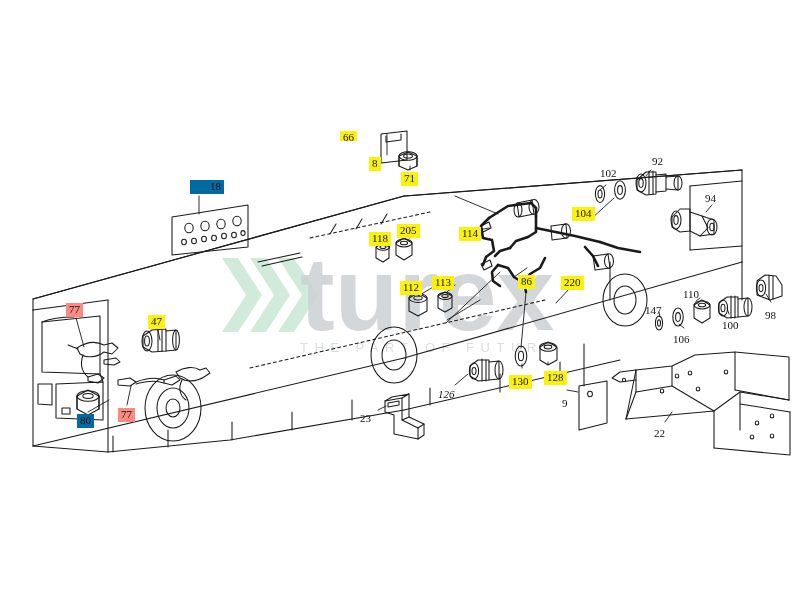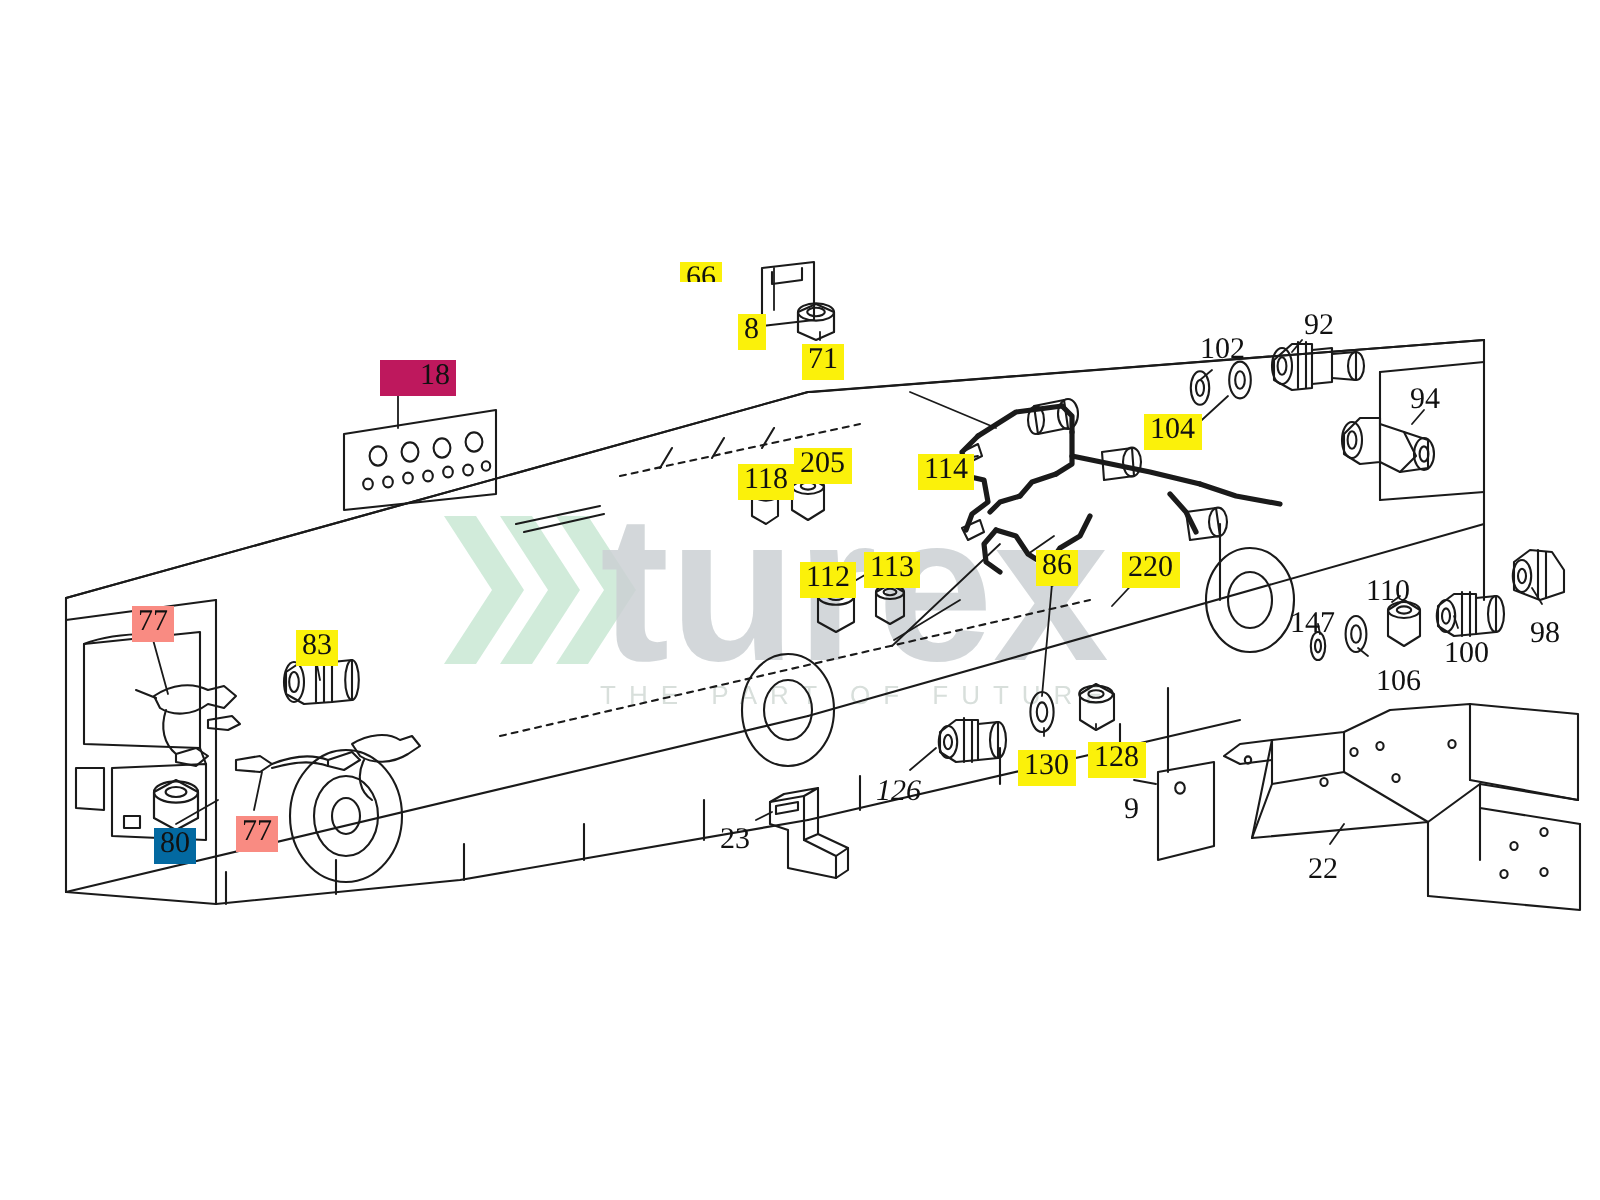"66" .lbl { font-size: 15px -> 11px }
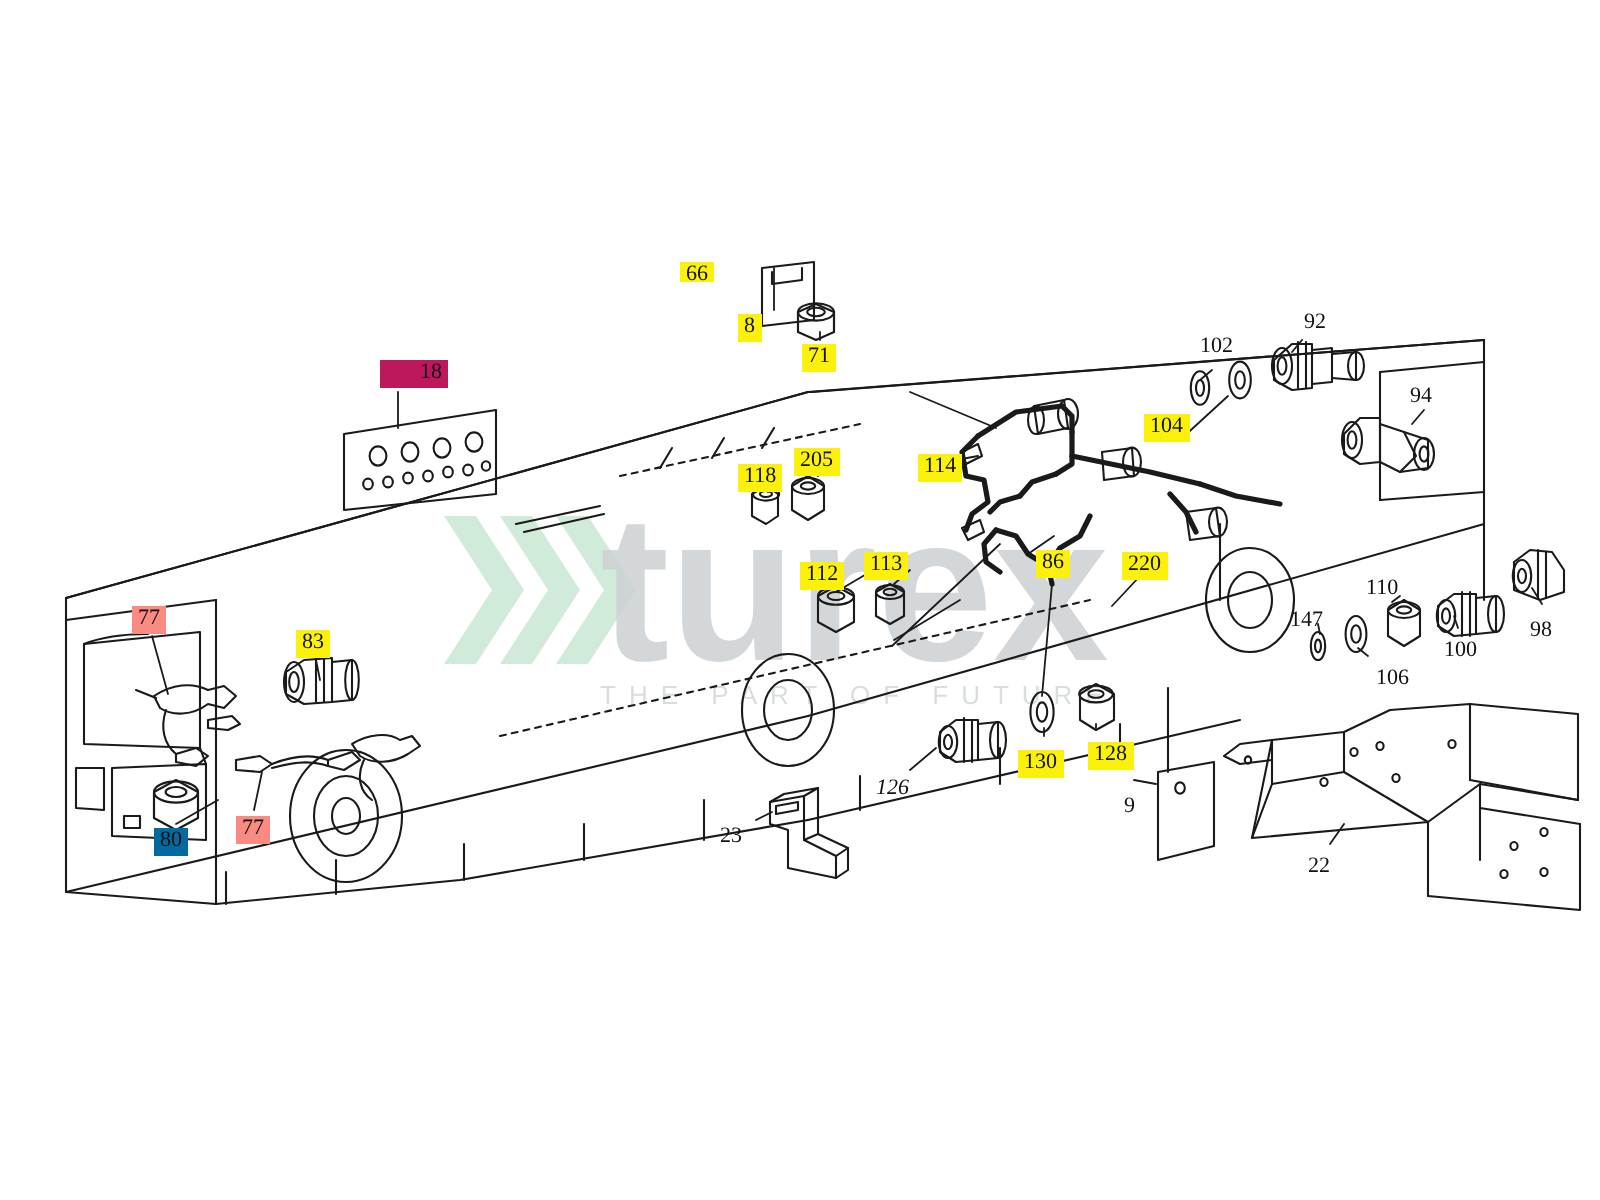"18" div.lbl { background: #be185d -> #0369a1 }
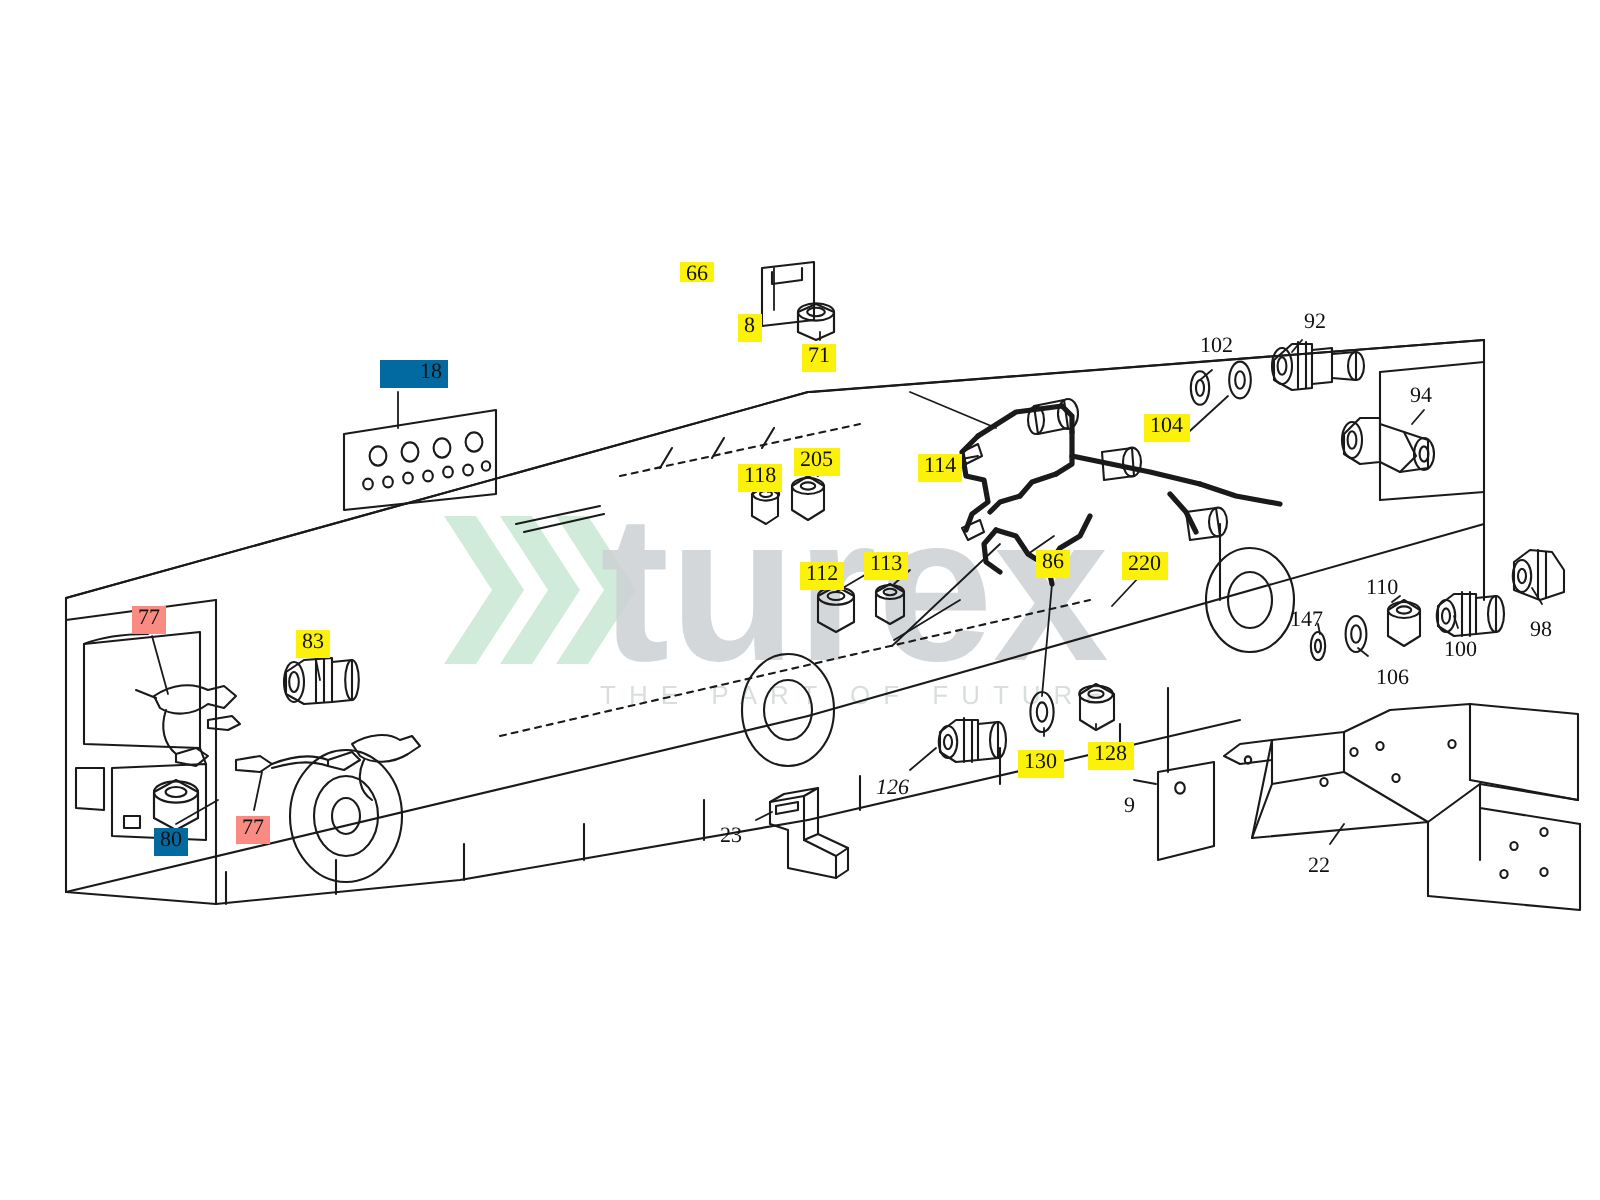"83" div.lbl { text: 83 -> 47 }
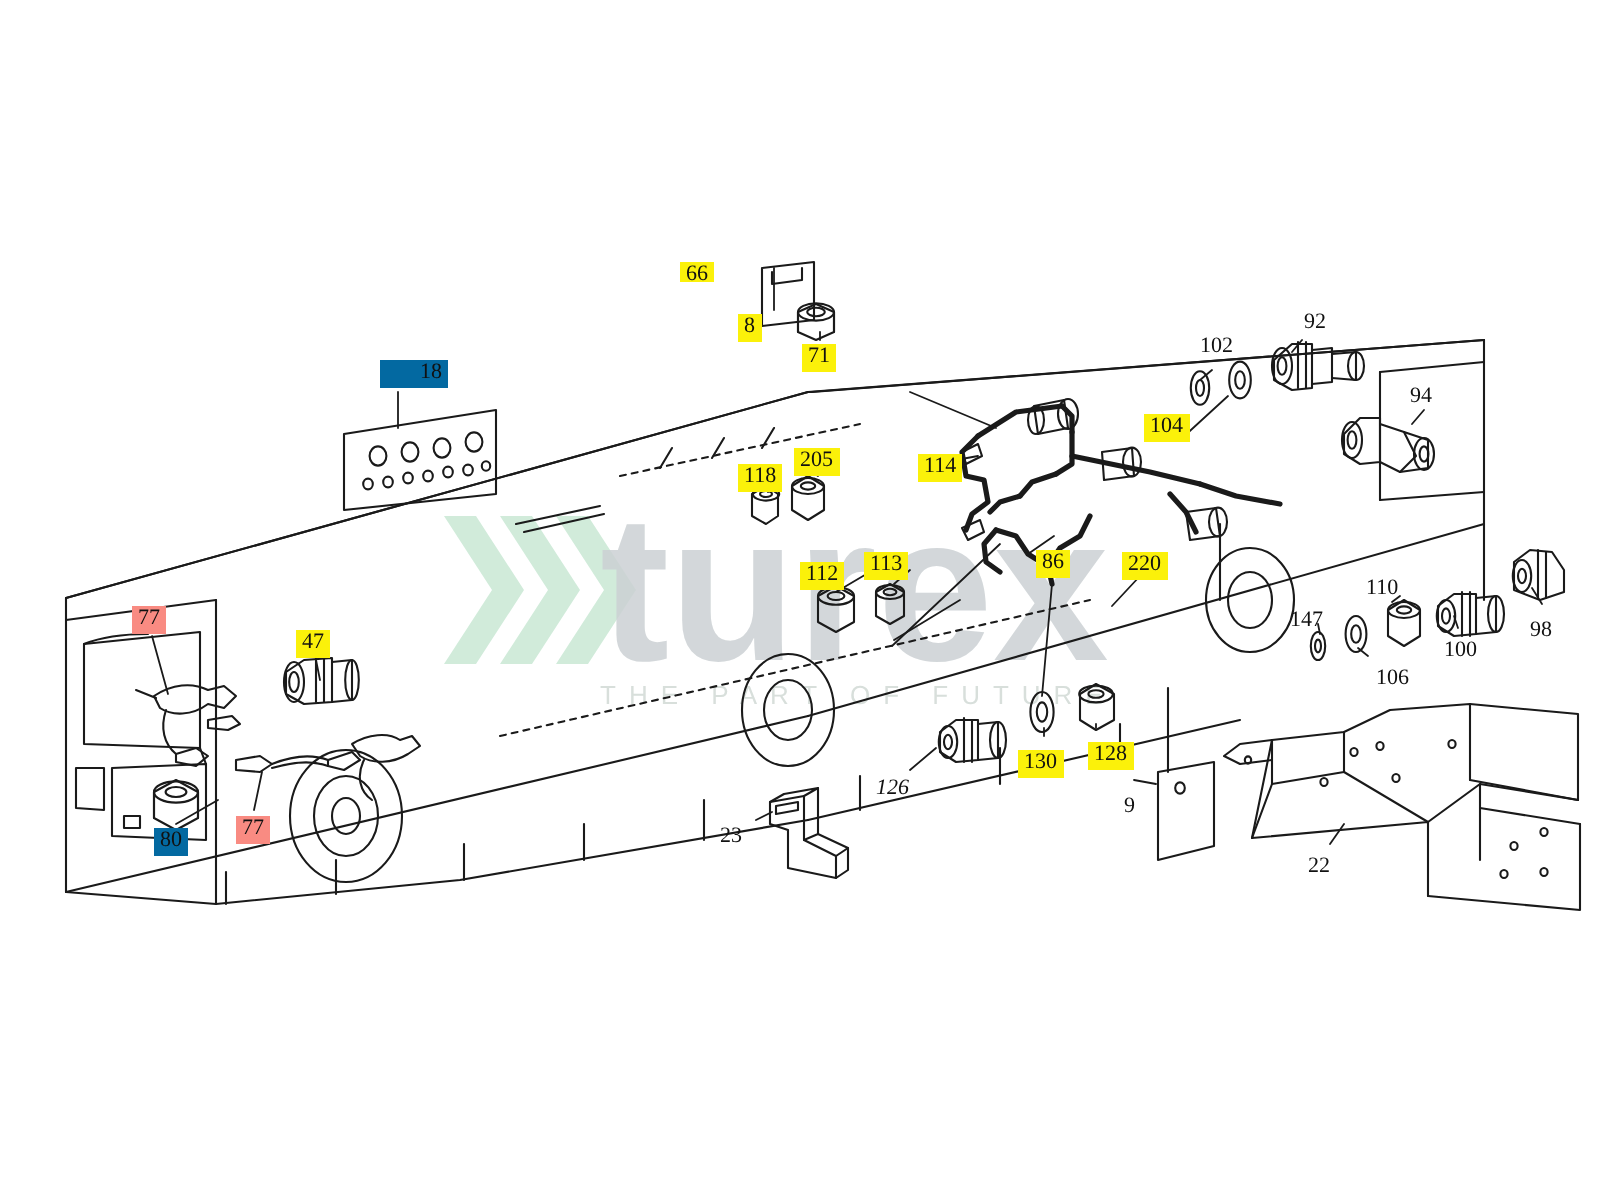"106" div.lbl { left: 688px -> 673px }
